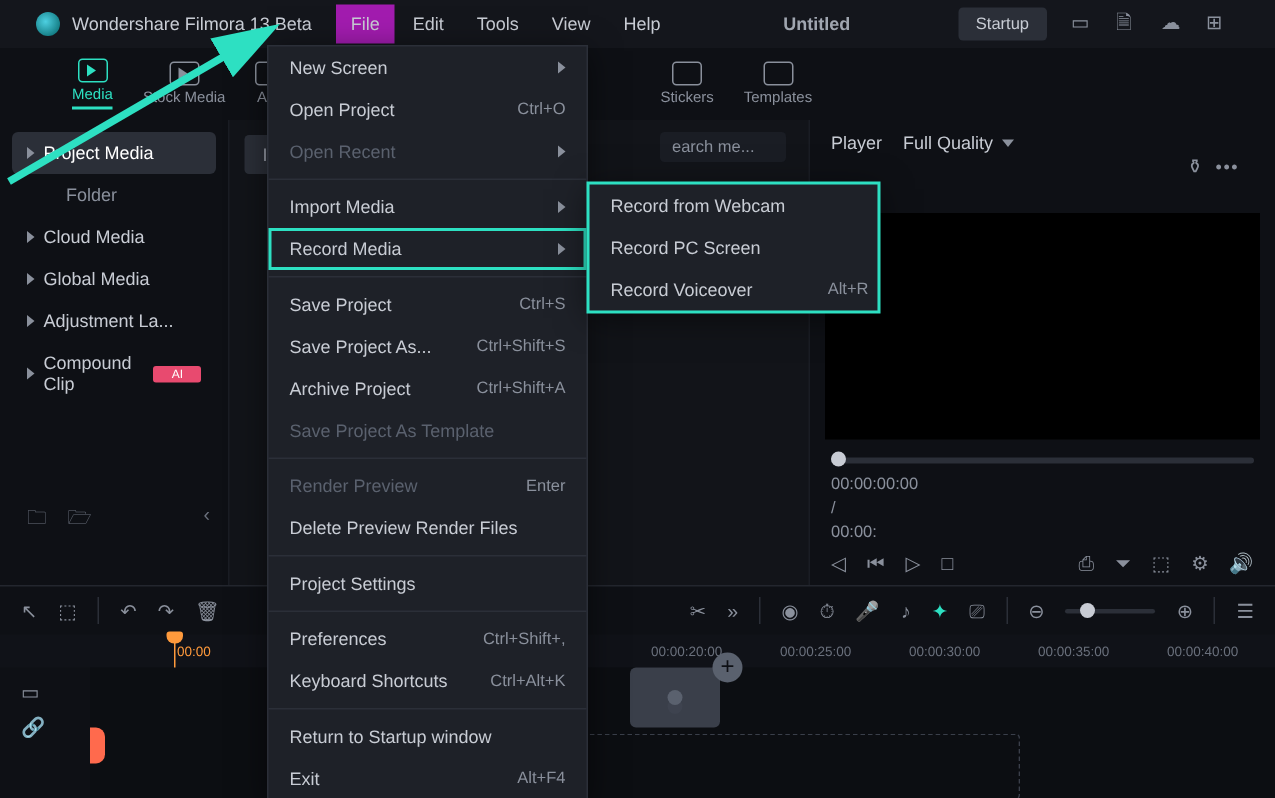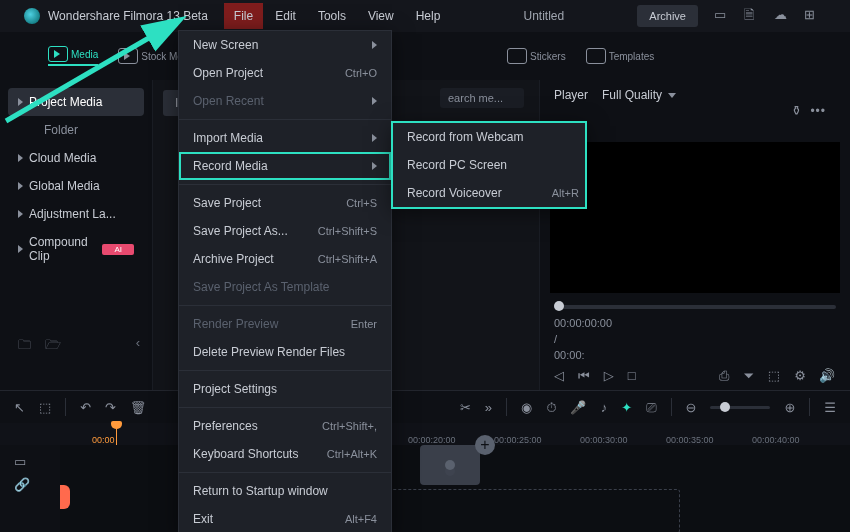"File" .menu-item.active { background: #7f1d1d -> #a21caf }
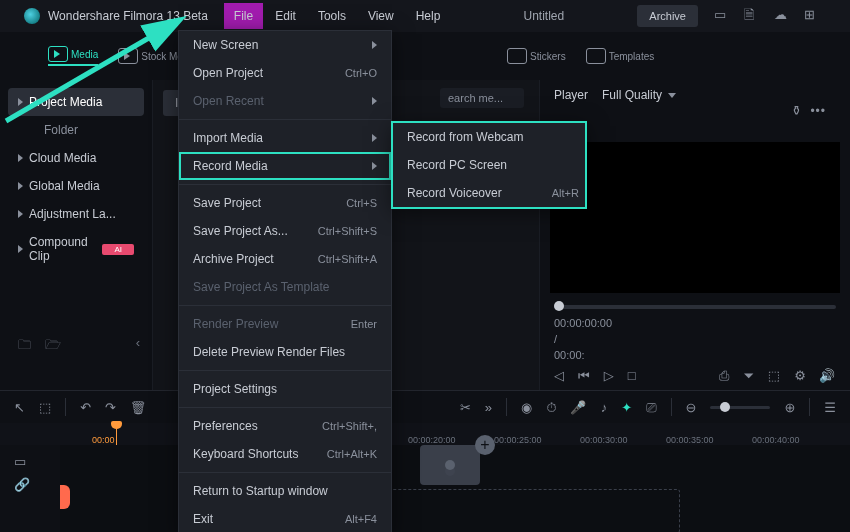"Untitled" .topbar .center { font-weight: none -> bold }
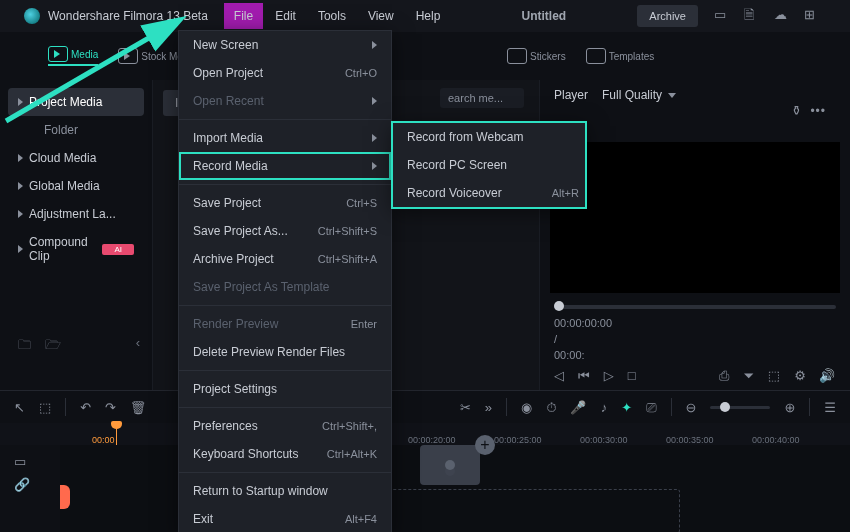"Archive" div.fb-btn { text: Archive -> Startup }
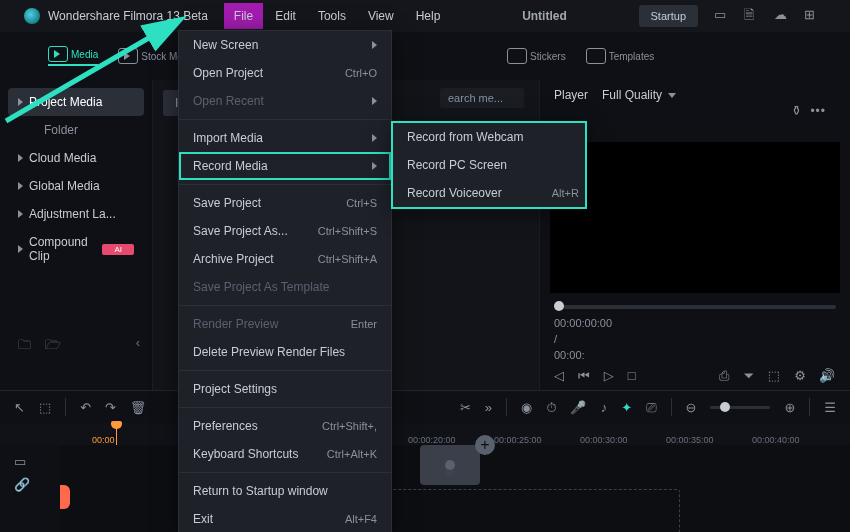"Media" .tab { flex-direction: row -> column }
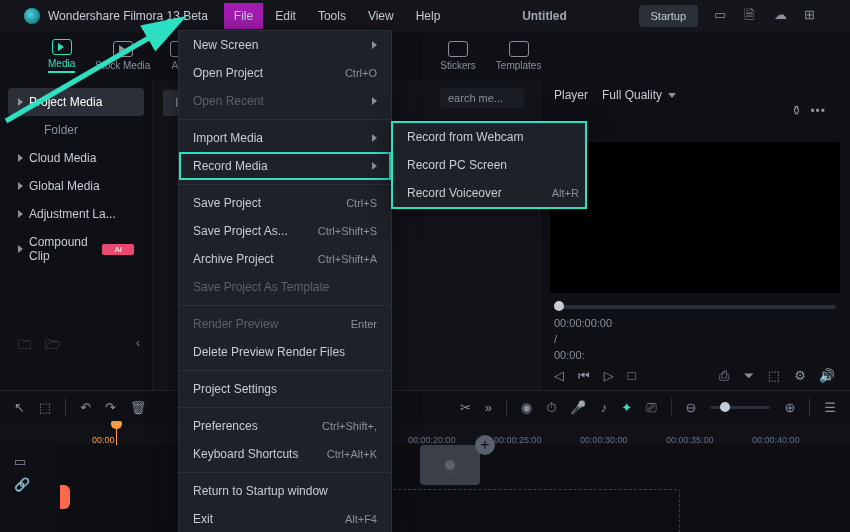"00:00" .tl-ruler { align-items: flex-end -> center; padding-left: 92px -> 118px }
